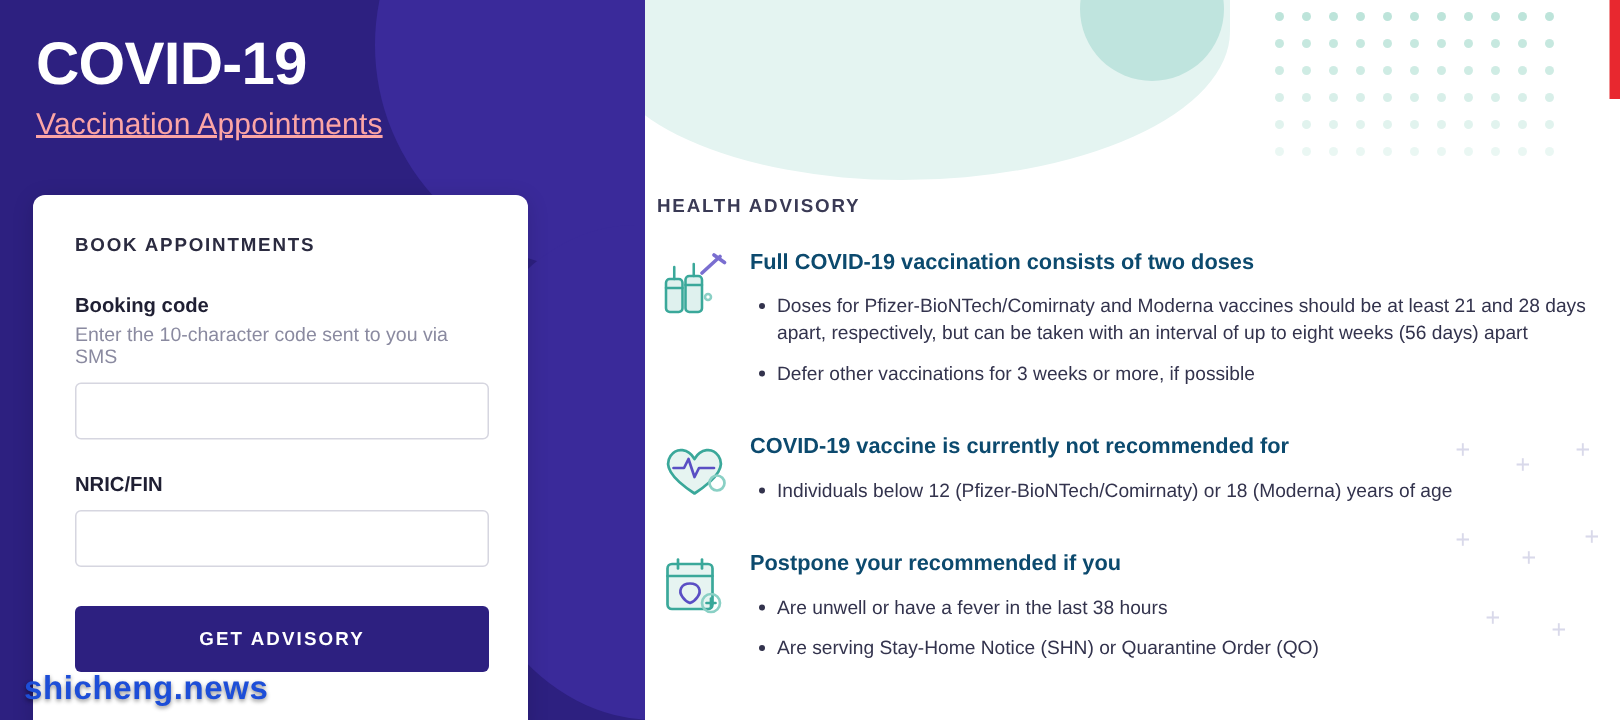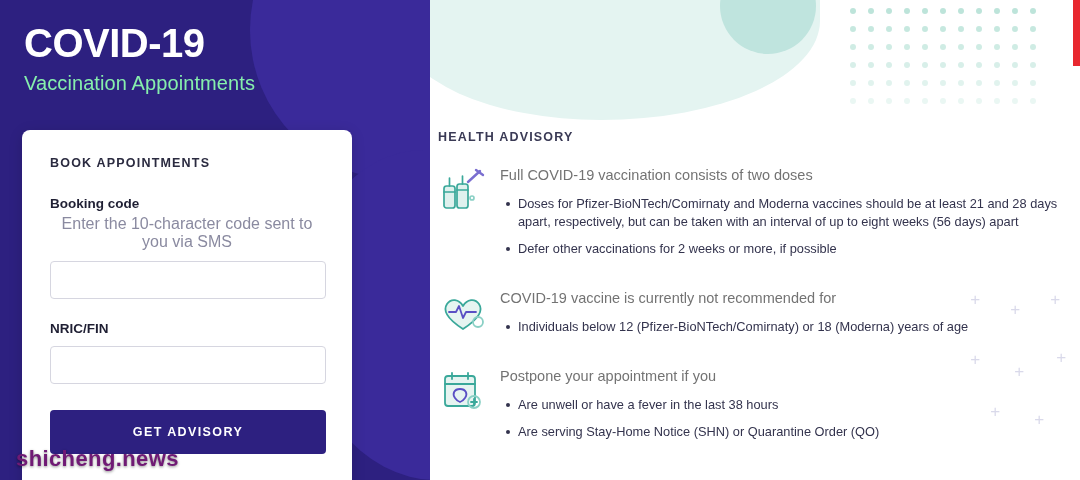"Vaccination Appointments" .covid-sub { color: #86efac -> #fca5a5; text-decoration: none -> underline }
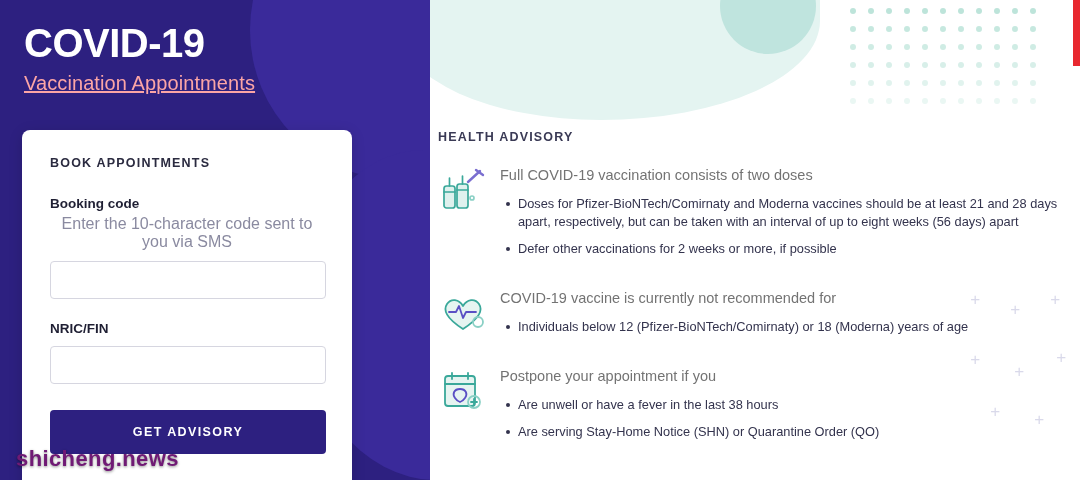"Full COVID-19 vaccination consists of" .adv-head { color: #737373 -> #0c4a6e; font-weight: normal -> bold }
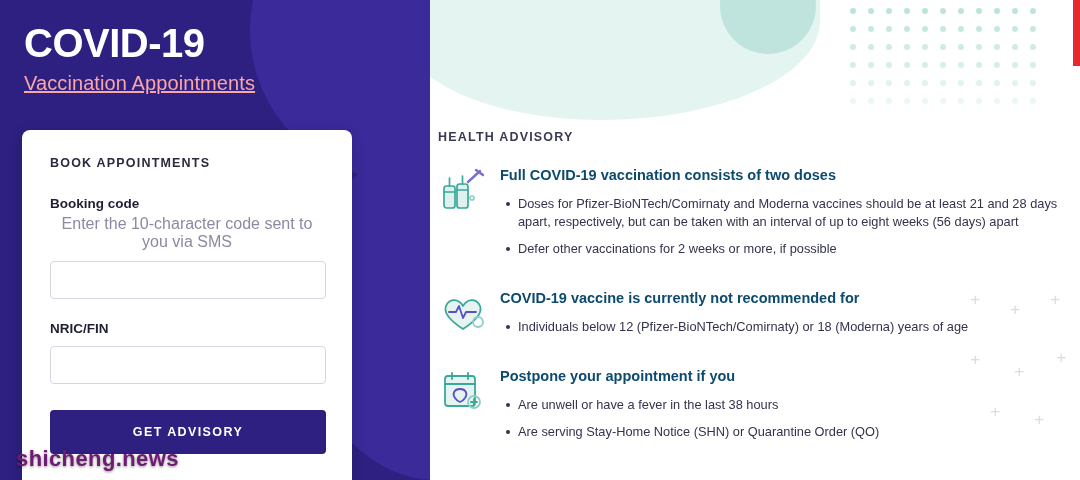"Enter the 10-character code sent" .field-hint { font-size: 16px -> 13px; text-align: center -> none }
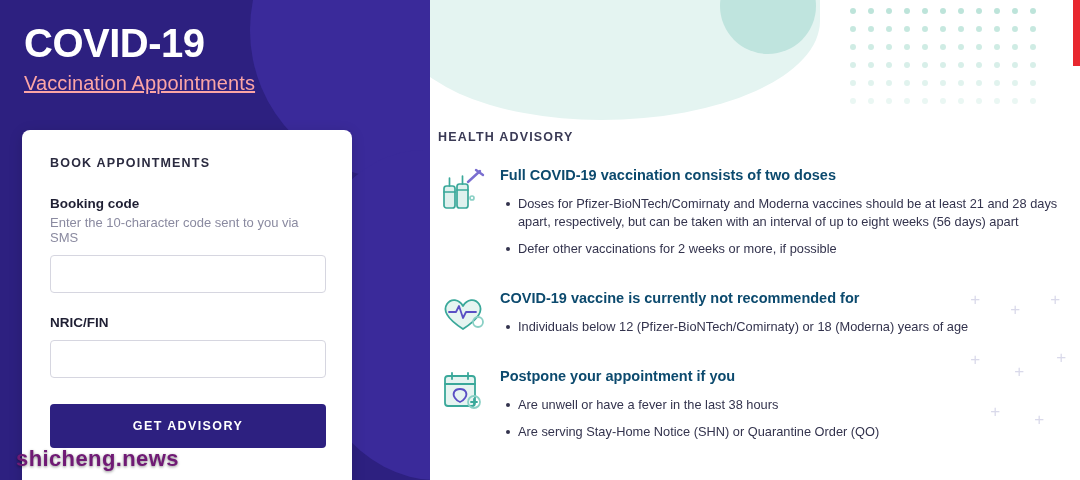"Defer other vaccinations for 2" li { text: 2 -> 3 }
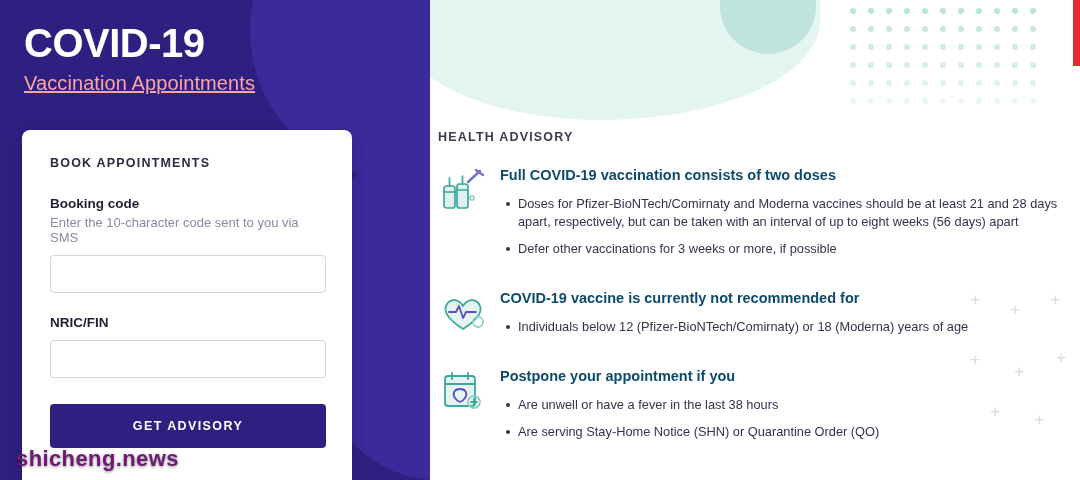"Postpone your appointment if you" p.adv-head { text: appointment -> recommended }
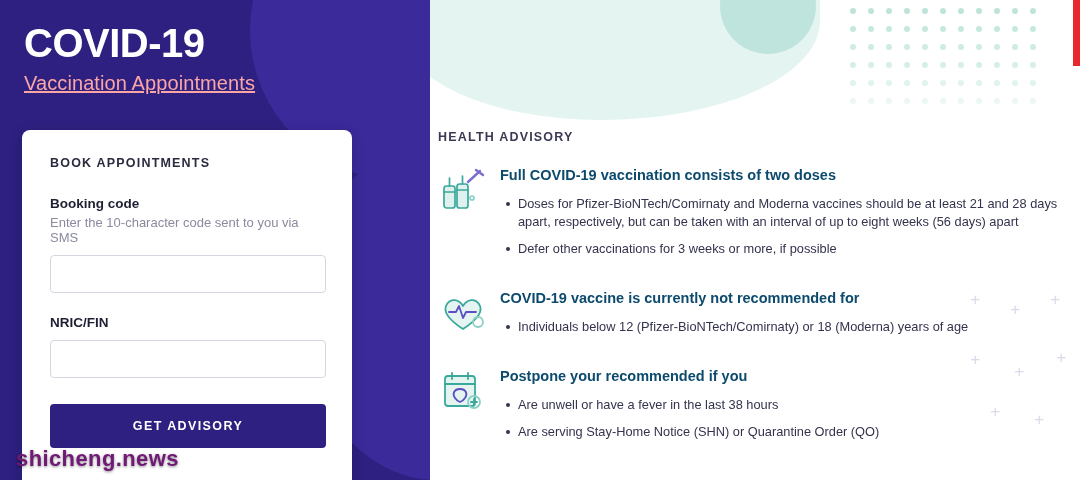"shicheng.news" .wm-en { color: #701a75 -> #1d4ed8 }
